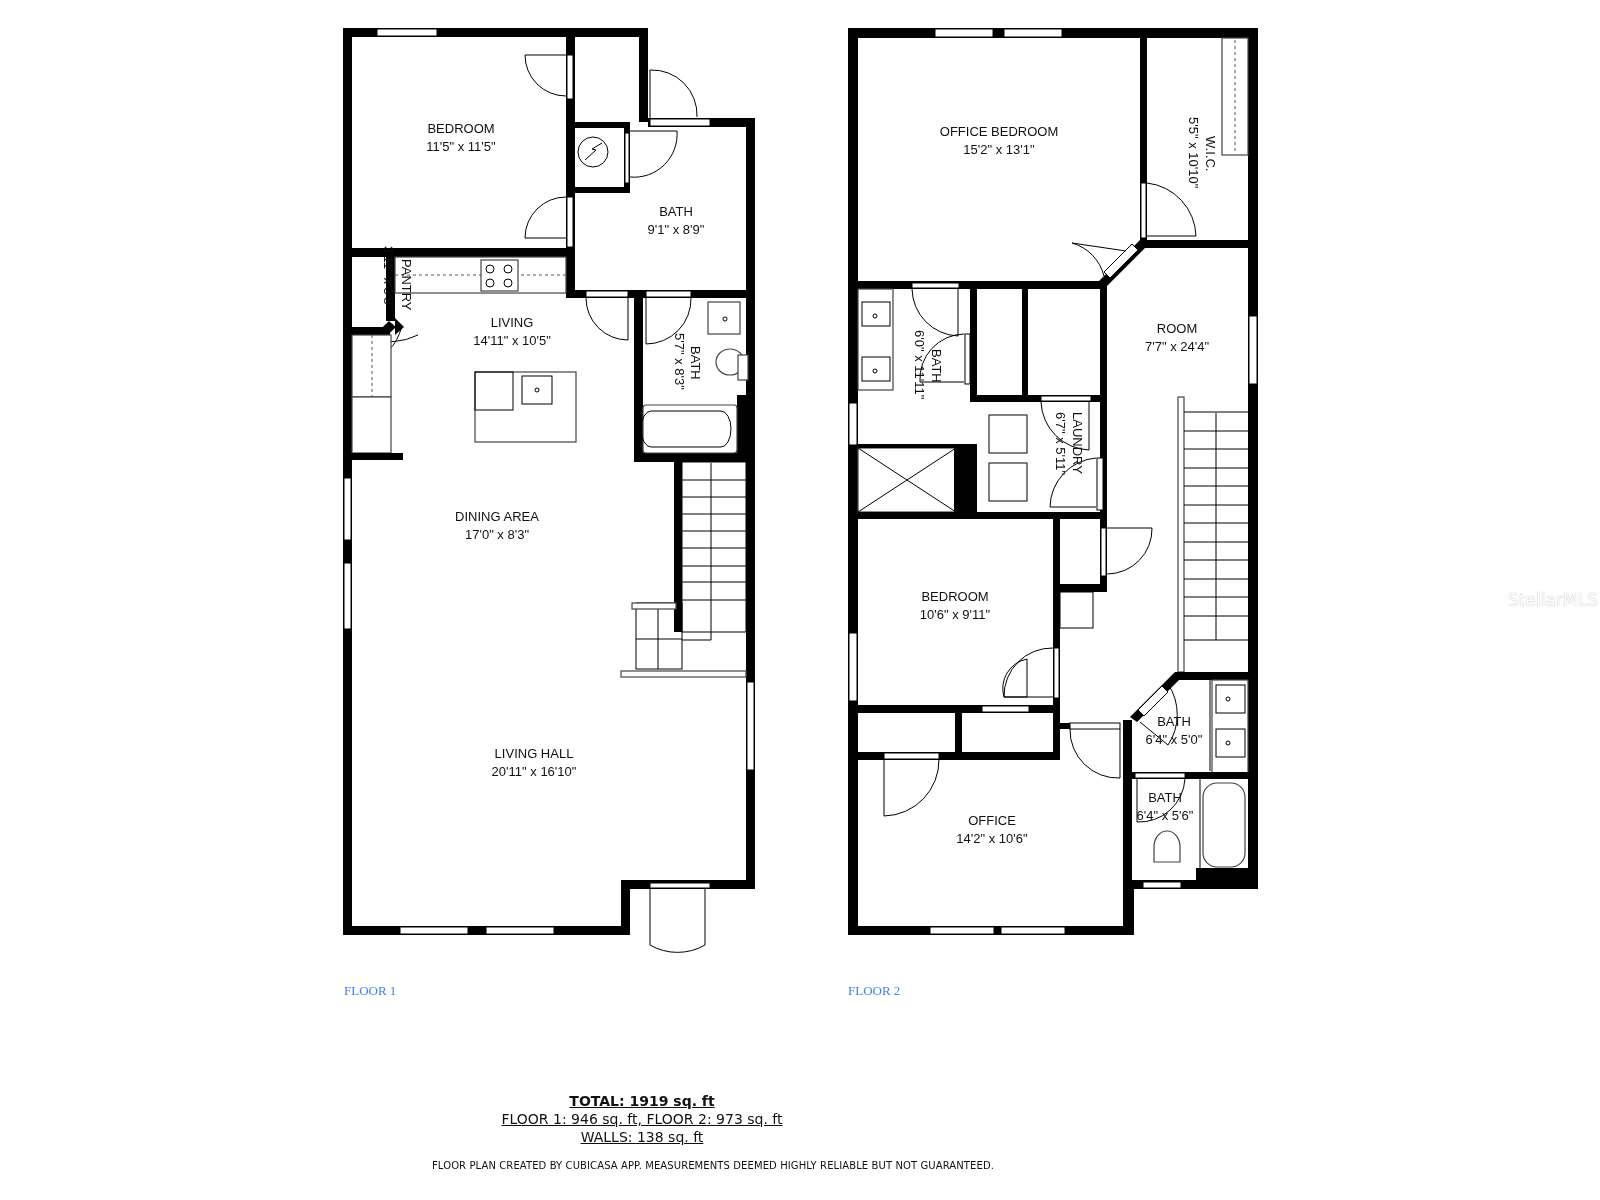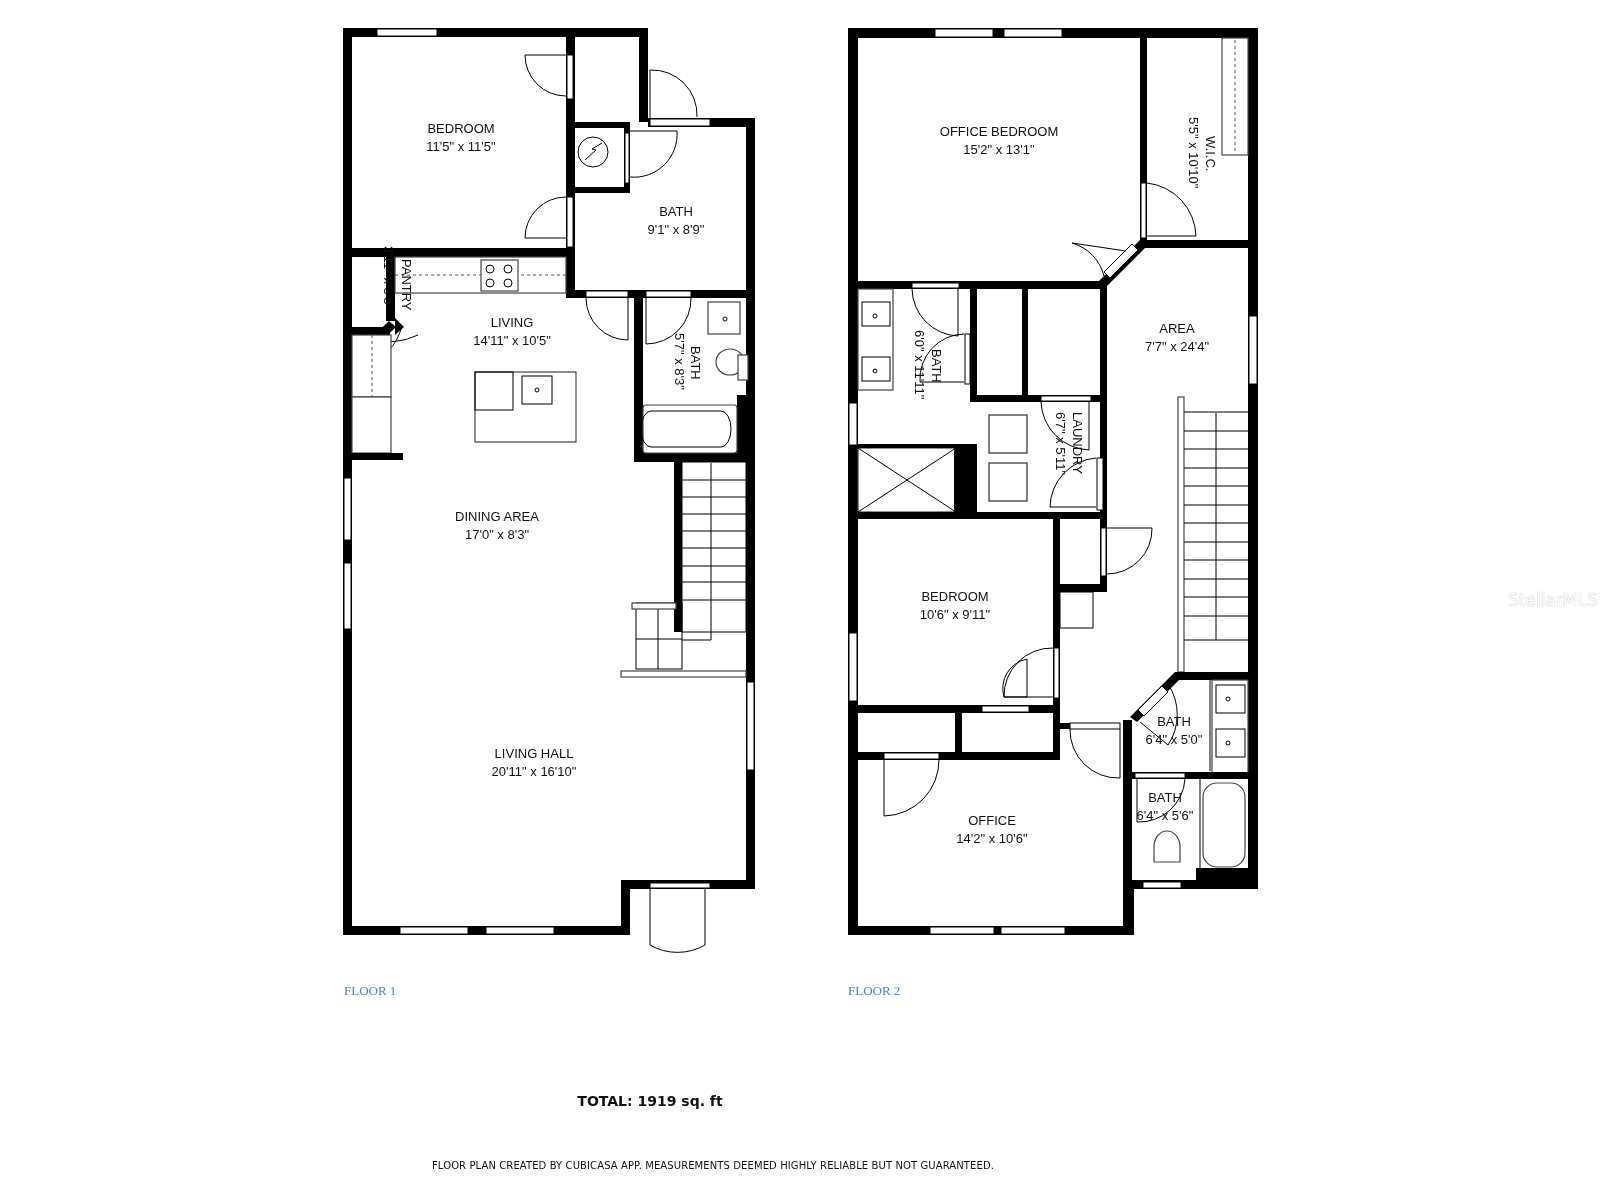"AREA" div.room-name { text: AREA -> ROOM }
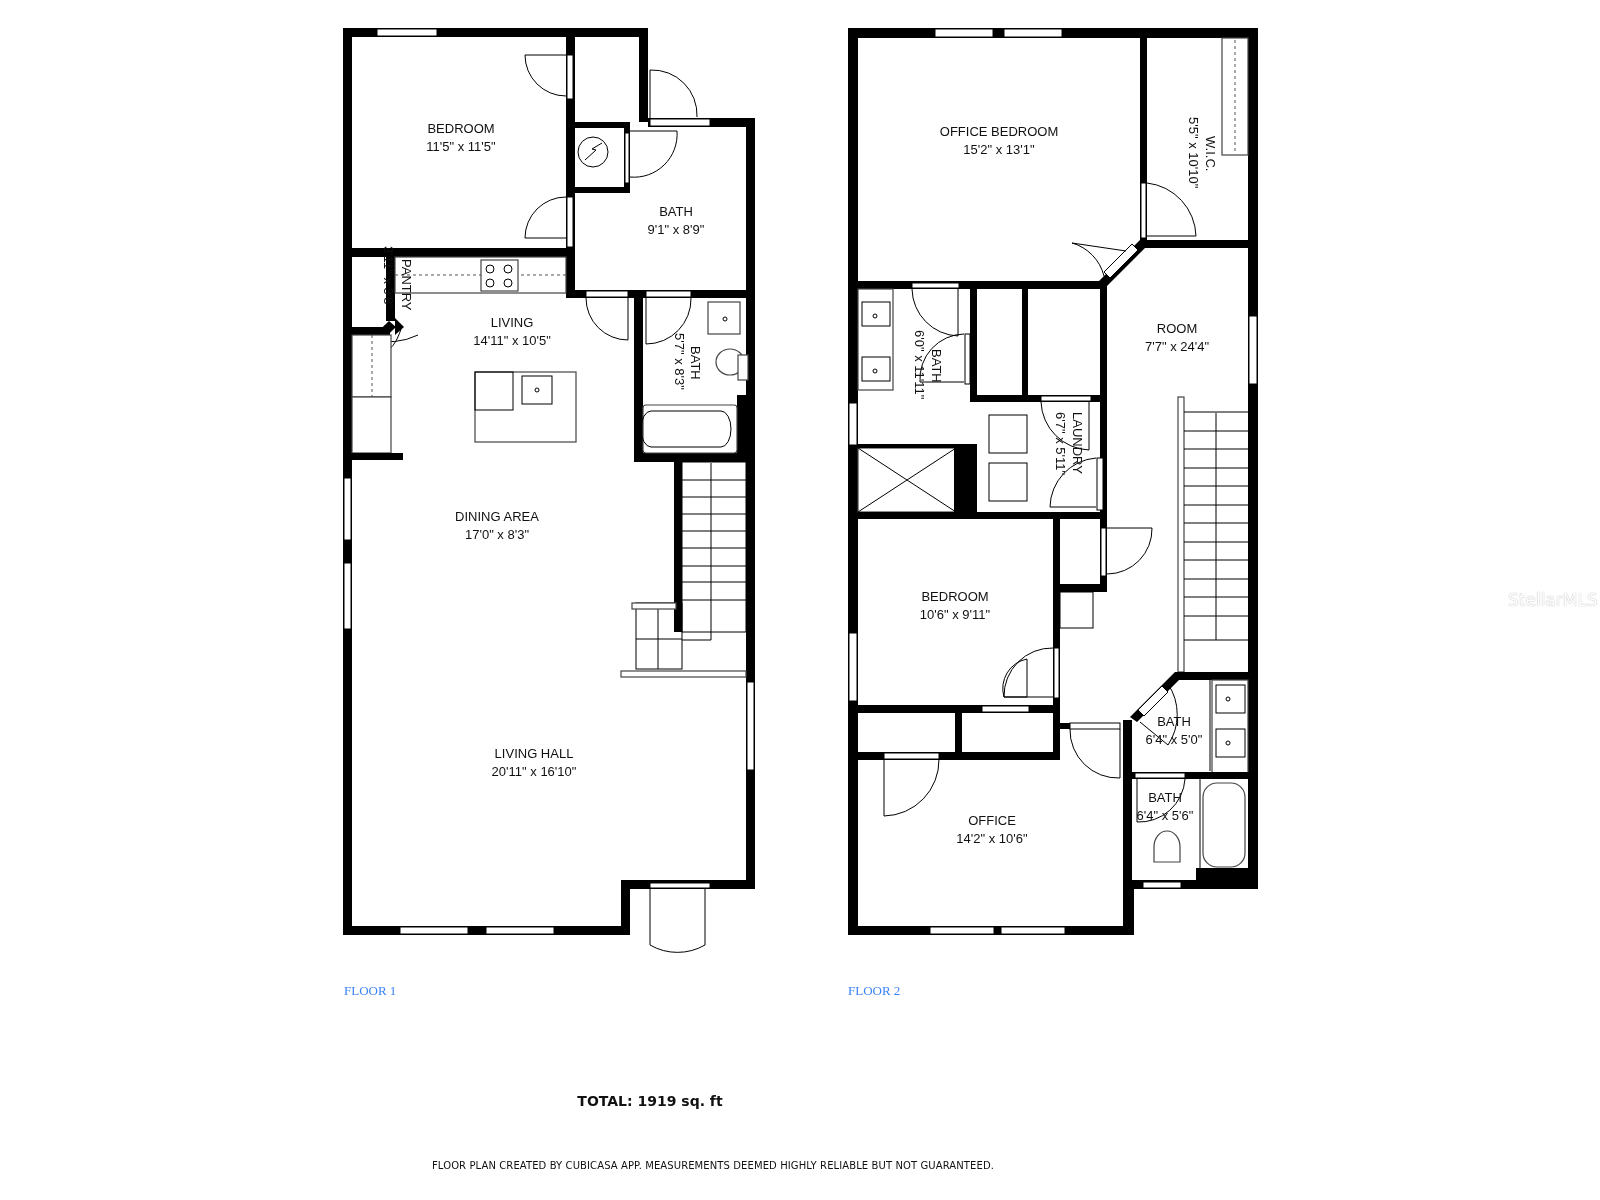"TOTAL: 1919 sq. ft" .summary { left: 8px -> 0; text-decoration: none -> underline }
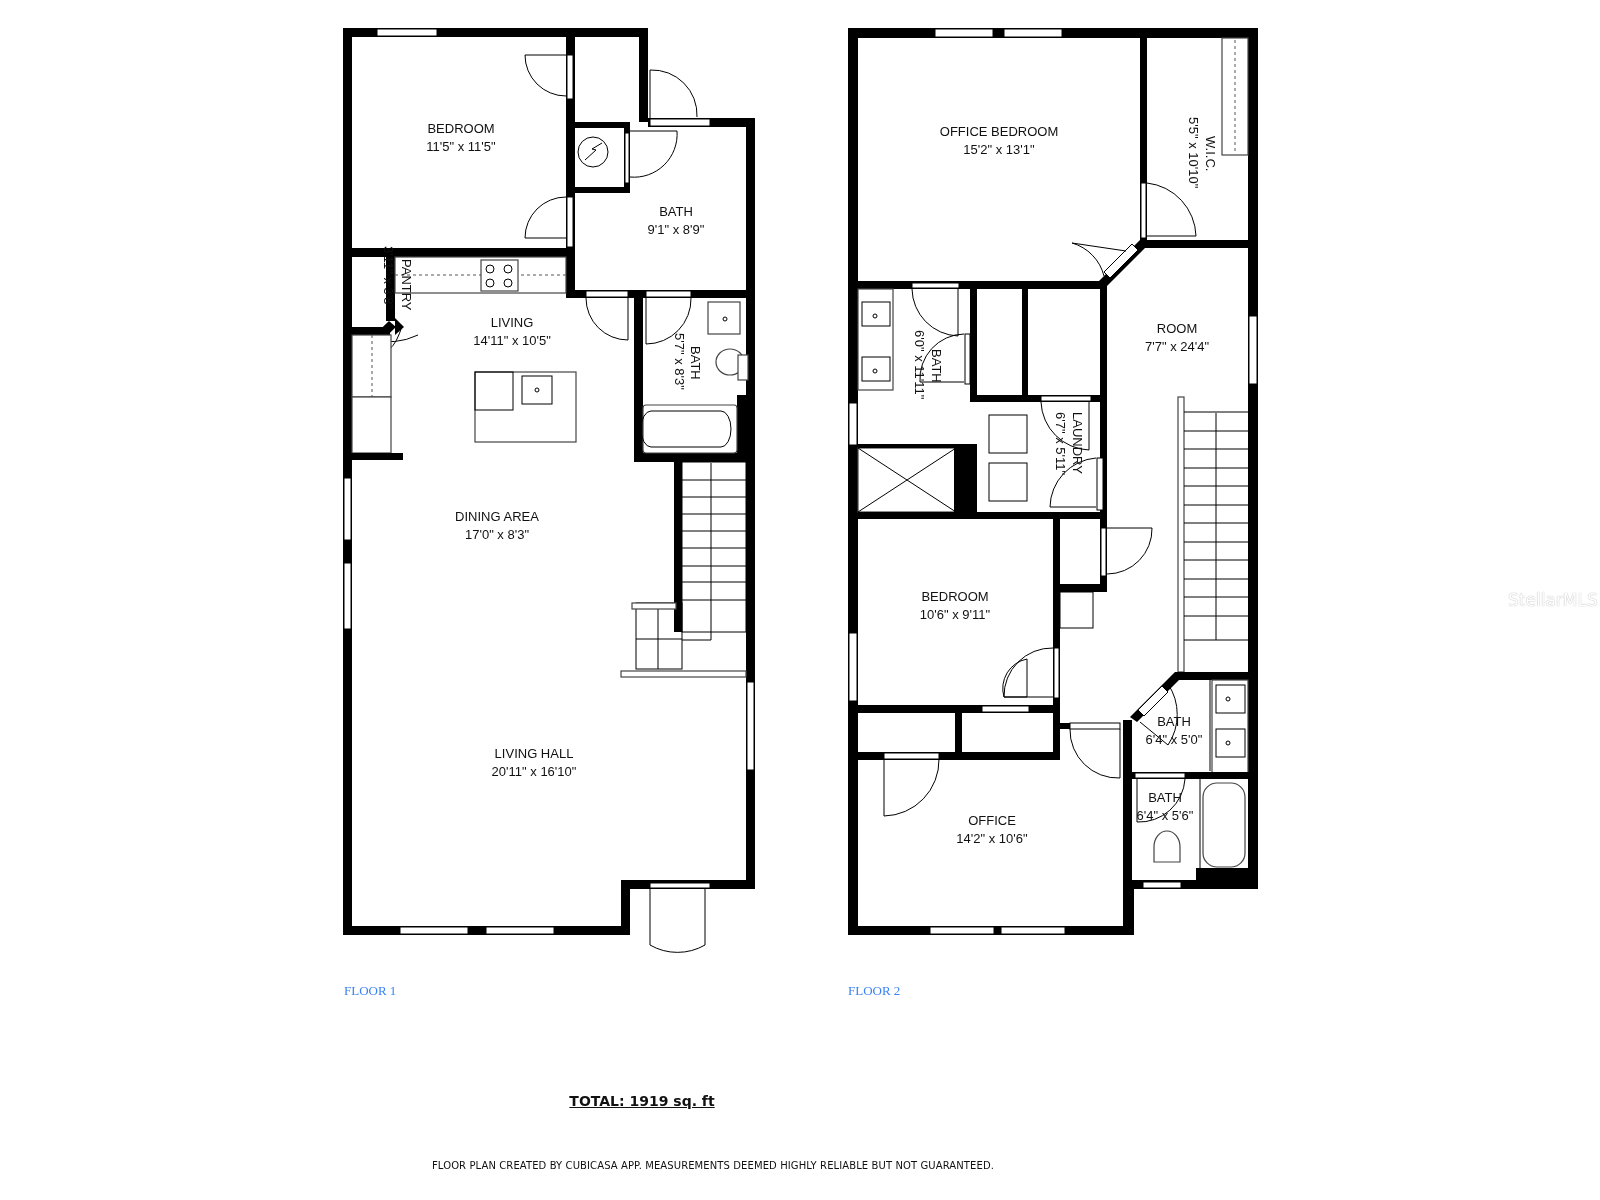"FLOOR 1: 946 sq. ft," div { html: none -> <div>FLOOR 1: 946 sq. ft, FLOOR 2: 973 sq. ft</div> }
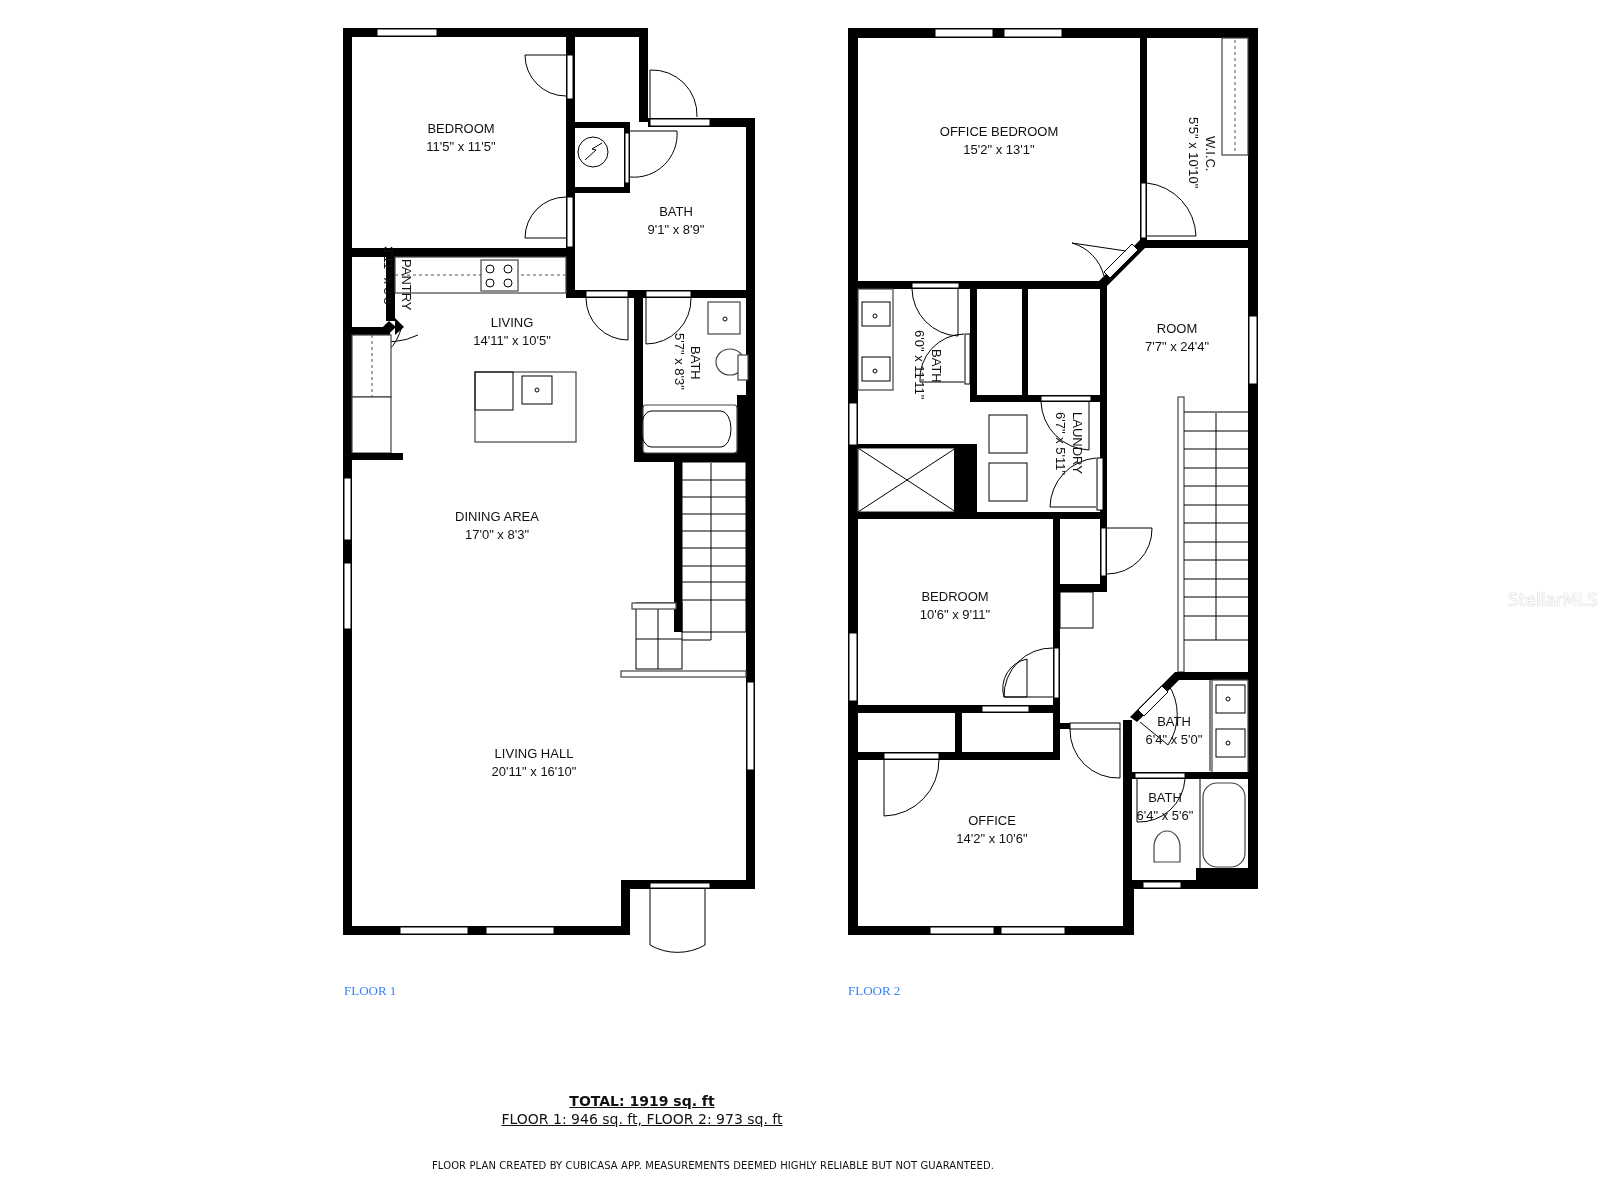"WALLS: 138 sq. ft" div { html: none -> <div>WALLS: 138 sq. ft</div> }
